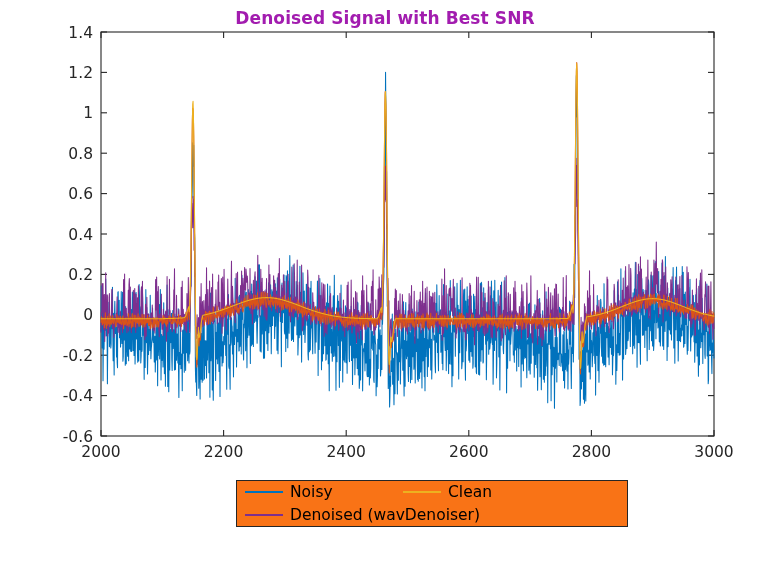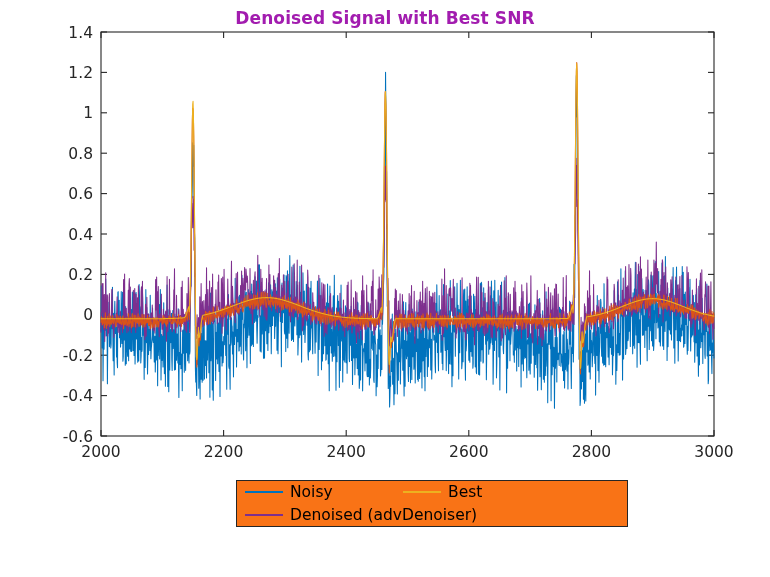"Best" span.legend-label { text: Best -> Clean }
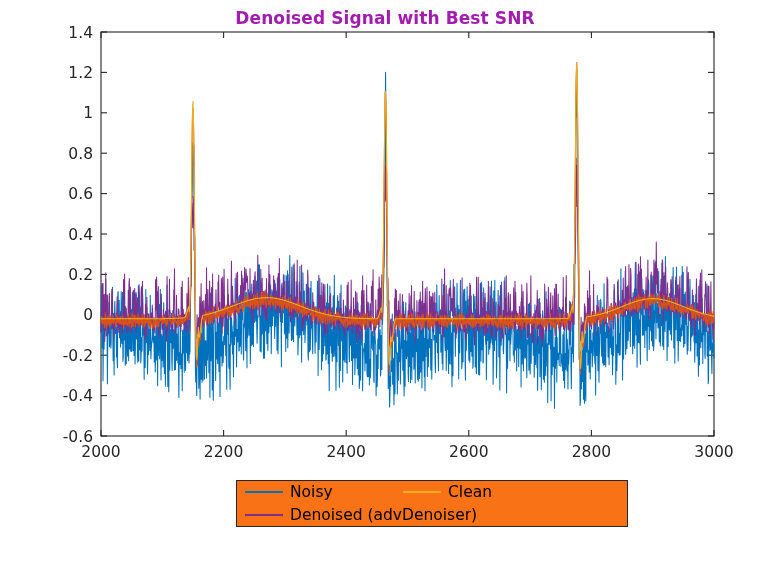"Denoised (advDenoiser)" span.legend-label { text: advDenoiser -> wavDenoiser }
